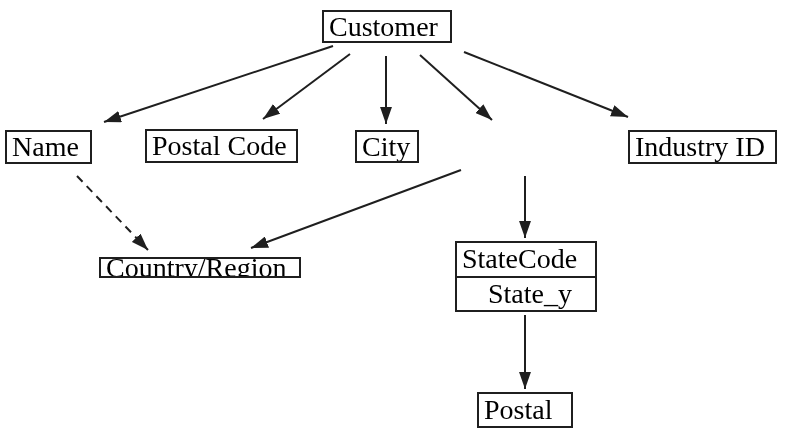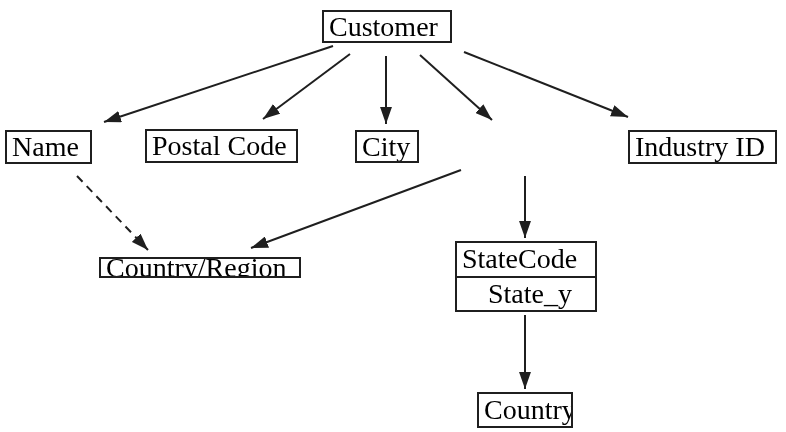"Country" div.node-row { text: Country -> Postal }
